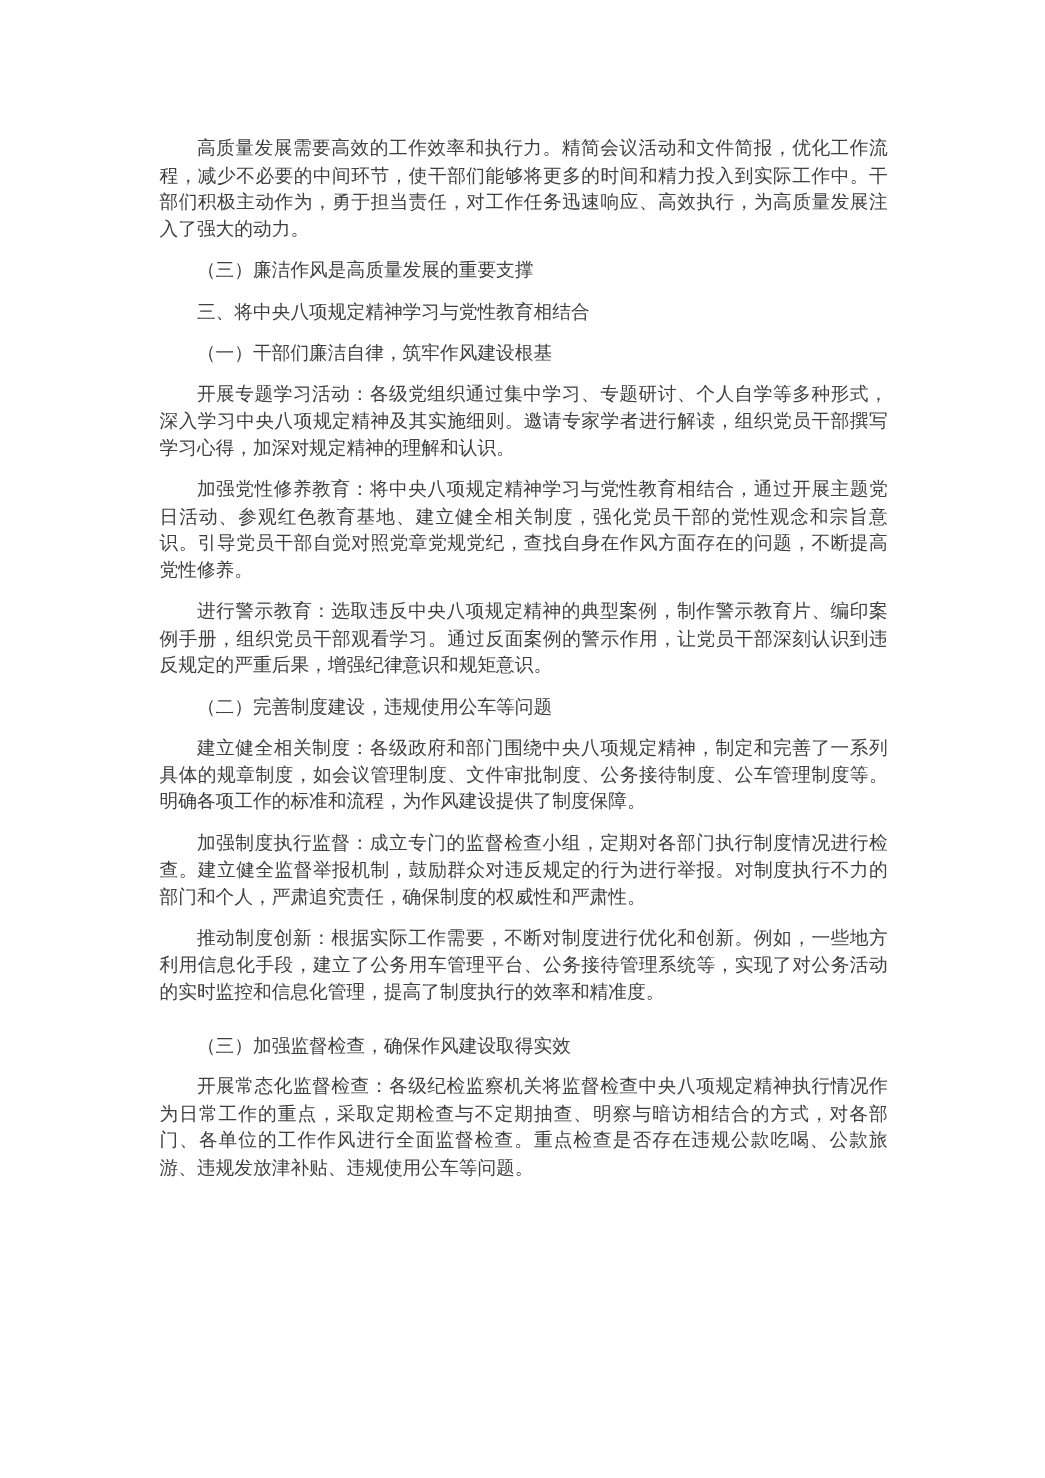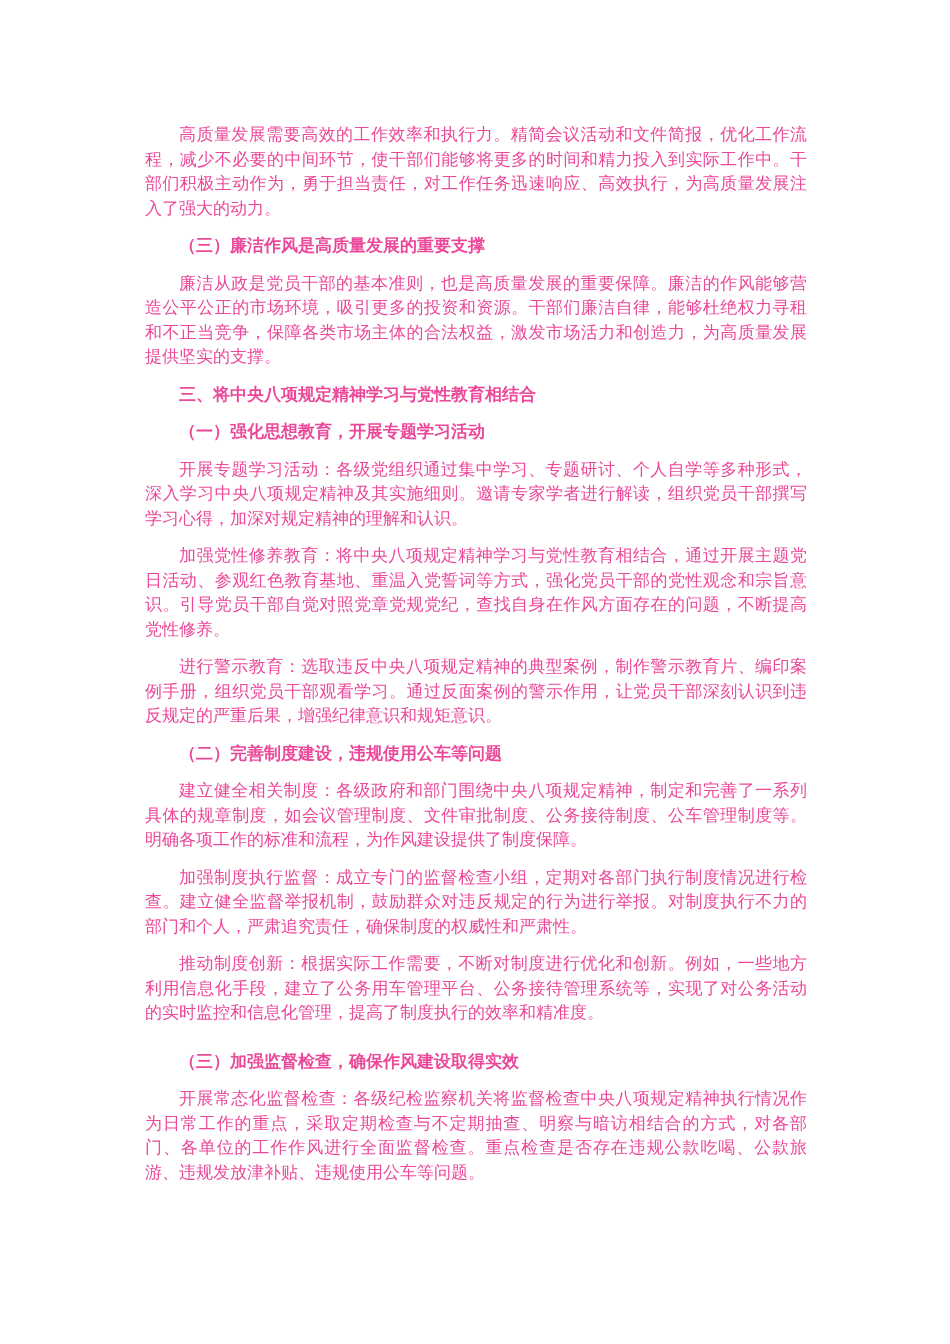"高质量发展需要高效的工作效率和执行力。精简会议活动和文件简报，优化工作流程，减少" .page { color: #ec4899 -> #404040 }
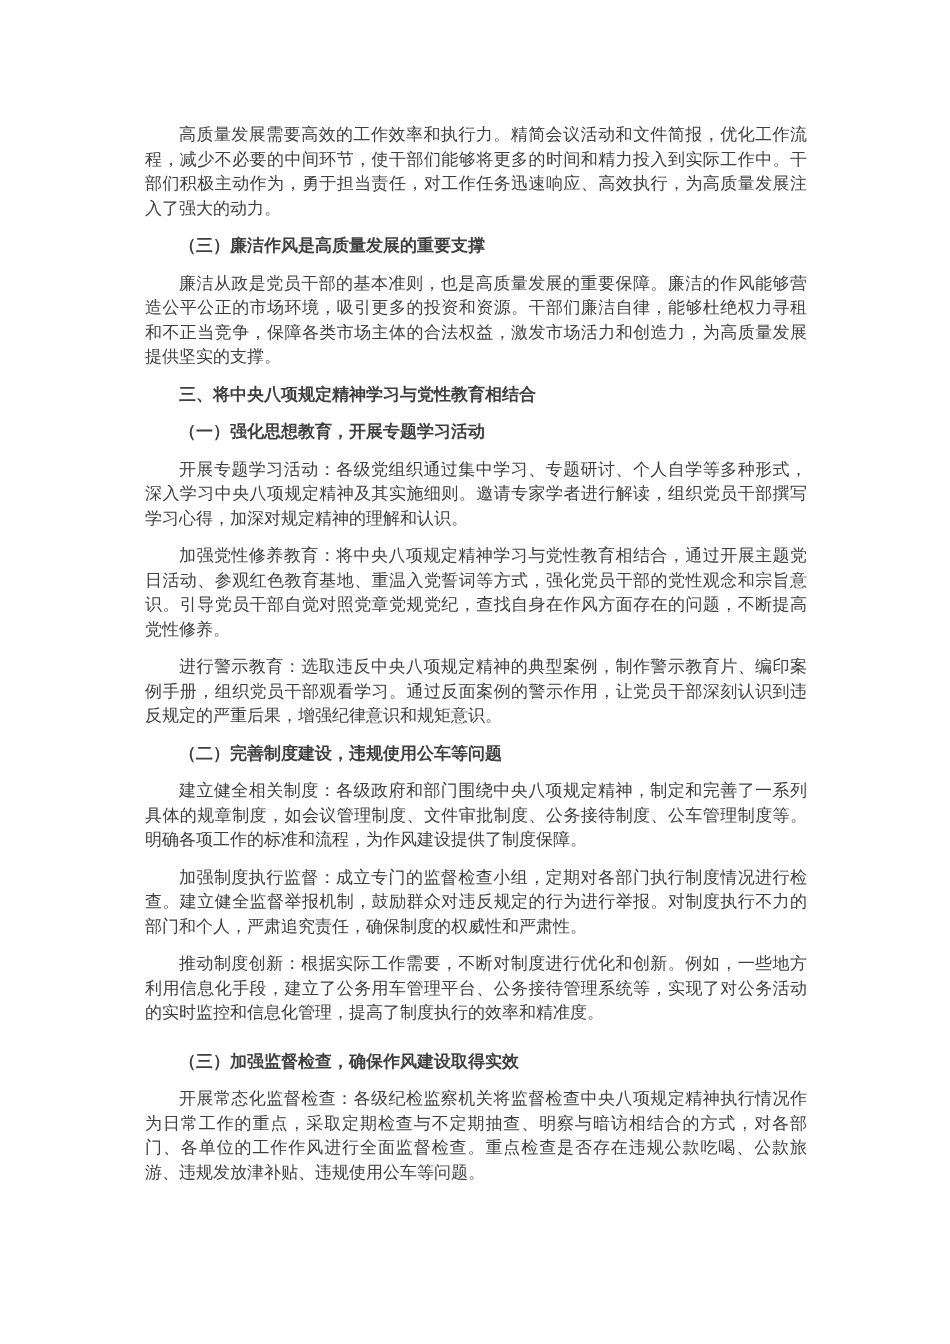"（三）廉洁作风是高质量发展的重要支撑" .heading { font-weight: bold -> normal }
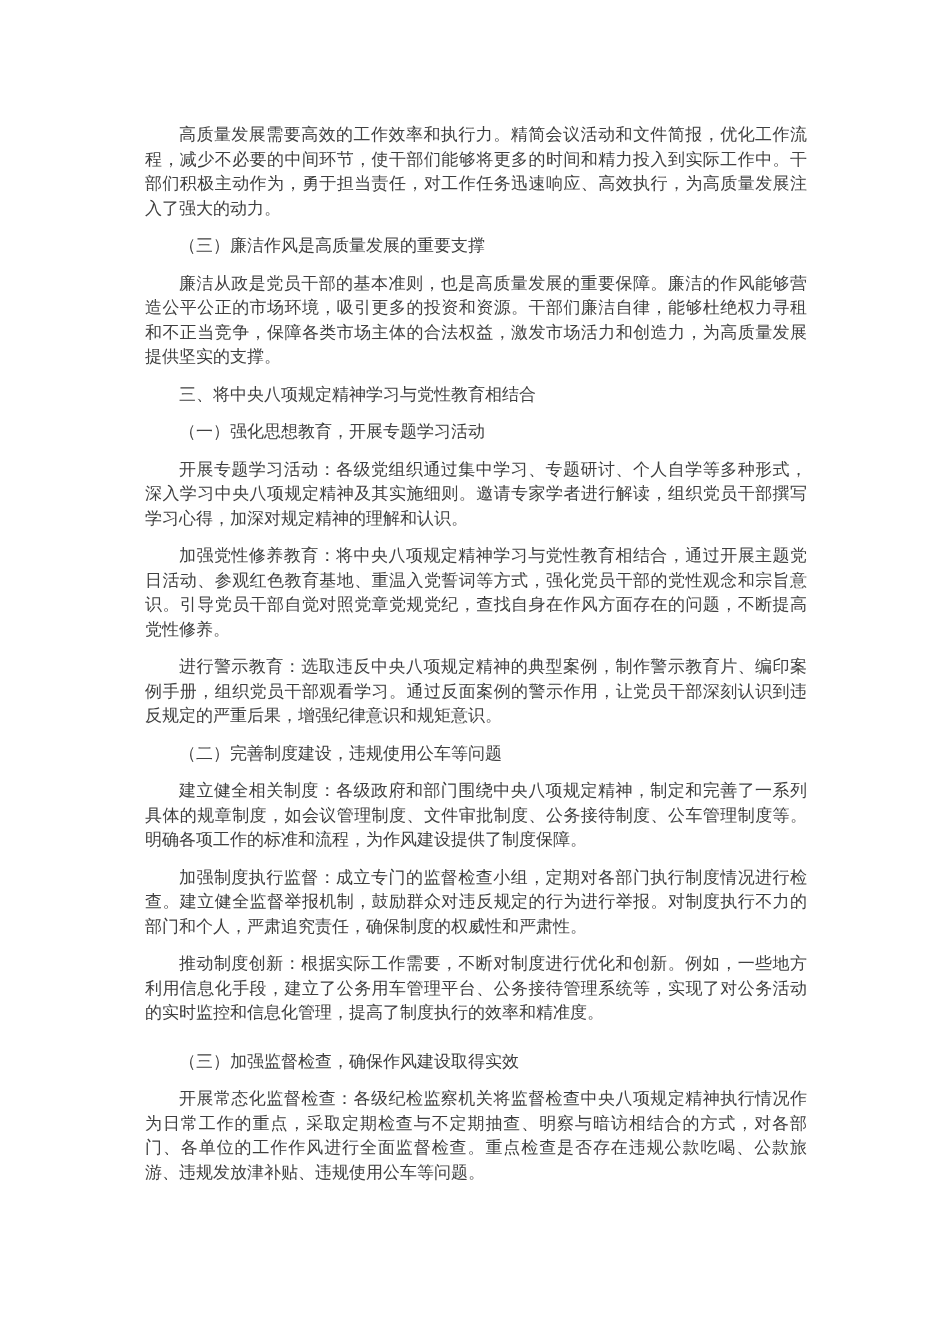"廉洁从政是党员干部的基本准则，也是高质量发展的重要保障。廉洁的作风能够营造公平公" p.block { html: <p>廉洁从政是党员干部的基本准则，也是高质量发展的重要保障。廉洁的作风能够营造公平公正的市场环境，吸引更多的投资和资源。干部们廉洁自律，能够杜绝权力寻租和不正当竞争，保障各类市场主体的合法权益，激发市场活力和创造力，为高质量发展提供坚实的支撑。</p> -> none }
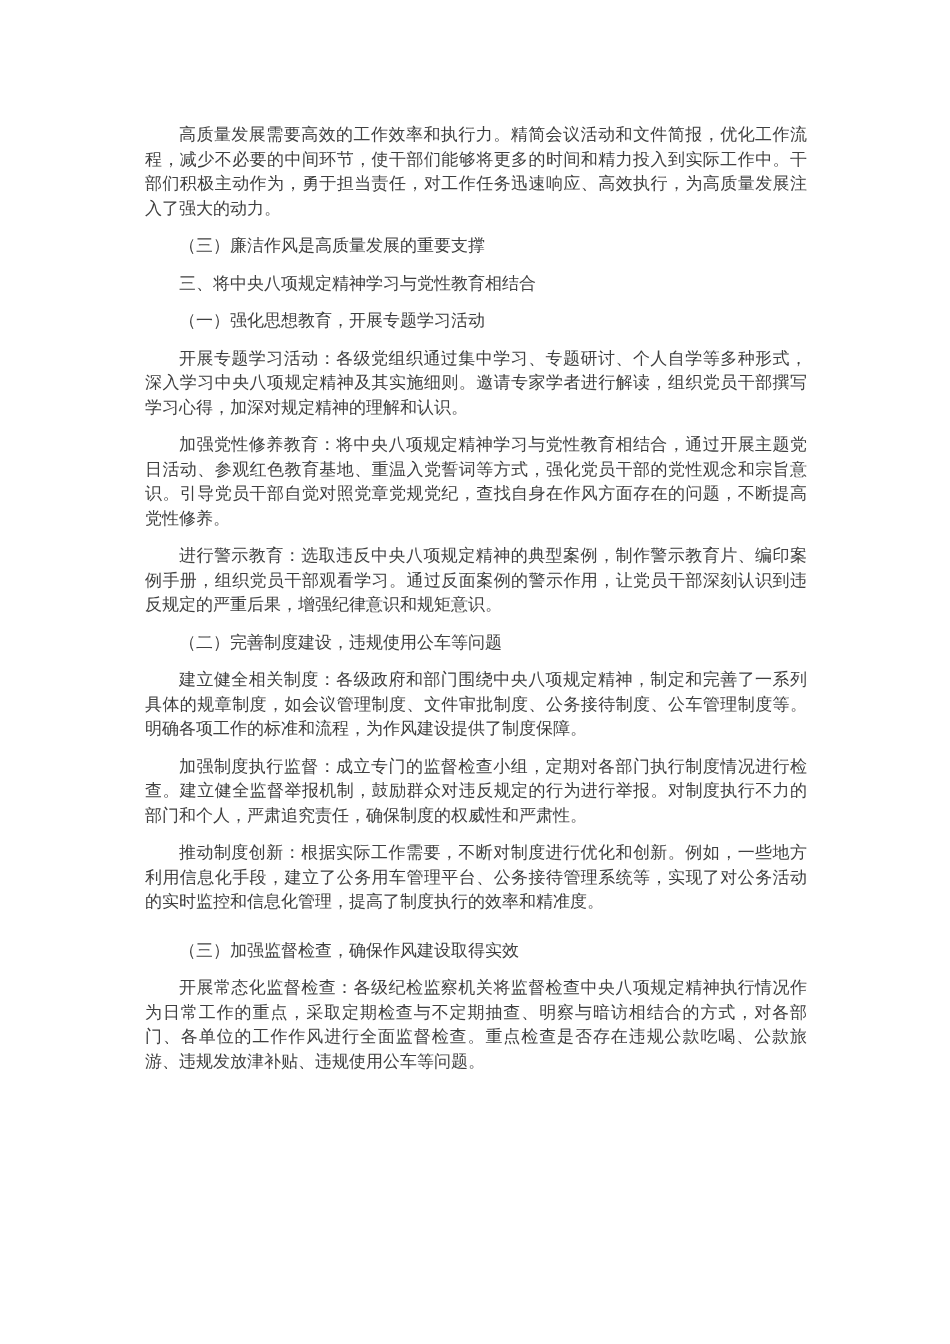"（一）强化思想教育，开展专题学习活动" h3.block { text: 强化思想教育，开展专题学习活动 -> 干部们廉洁自律，筑牢作风建设根基 }
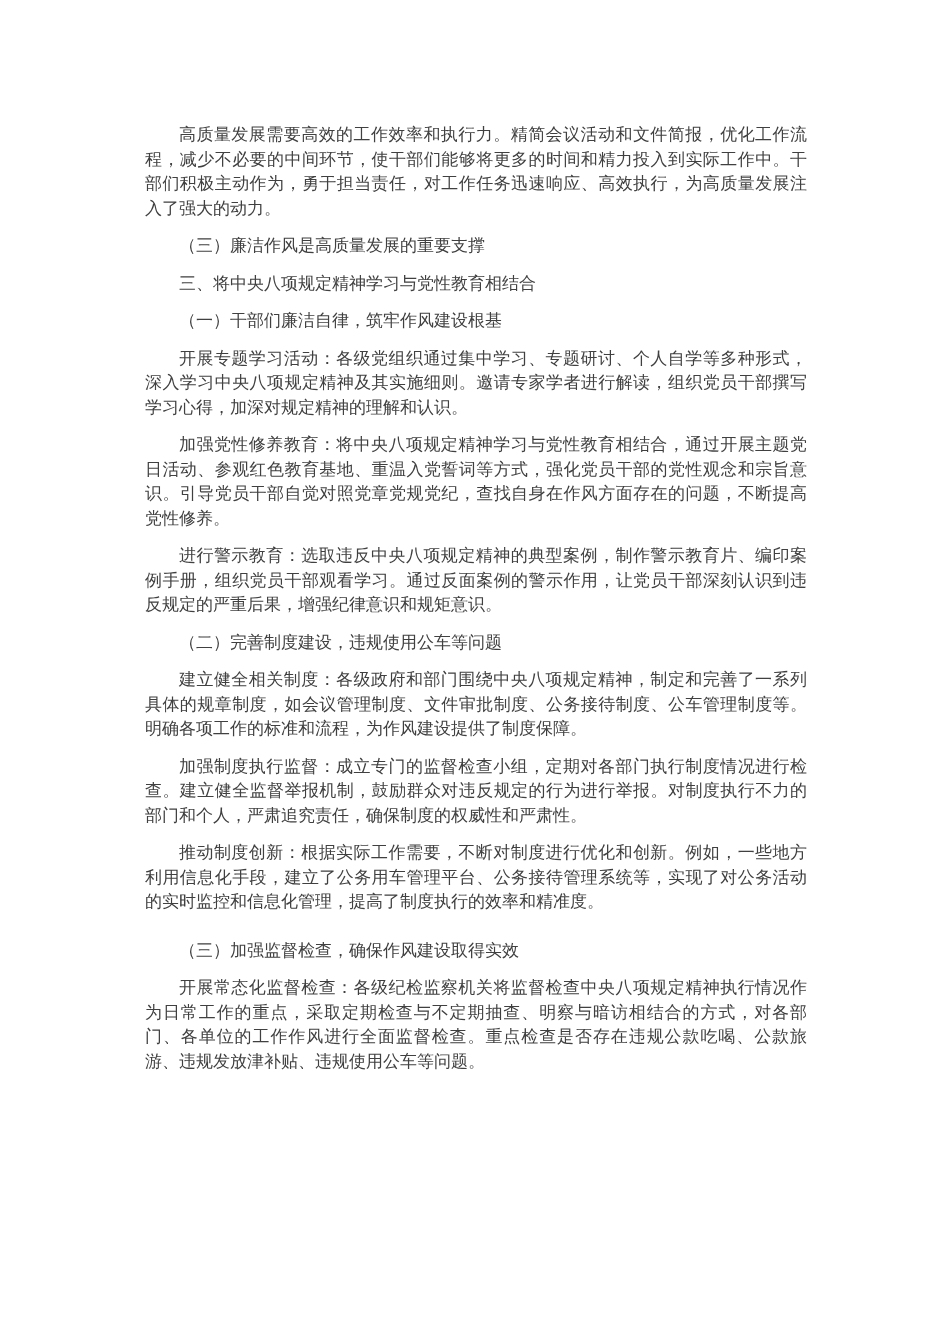"加强党性修养教育：将中央八项规定精神学习与党性教育相结合，通过开展主题党日活动、" p.block { text: 重温入党誓词等方式 -> 建立健全相关制度 }
